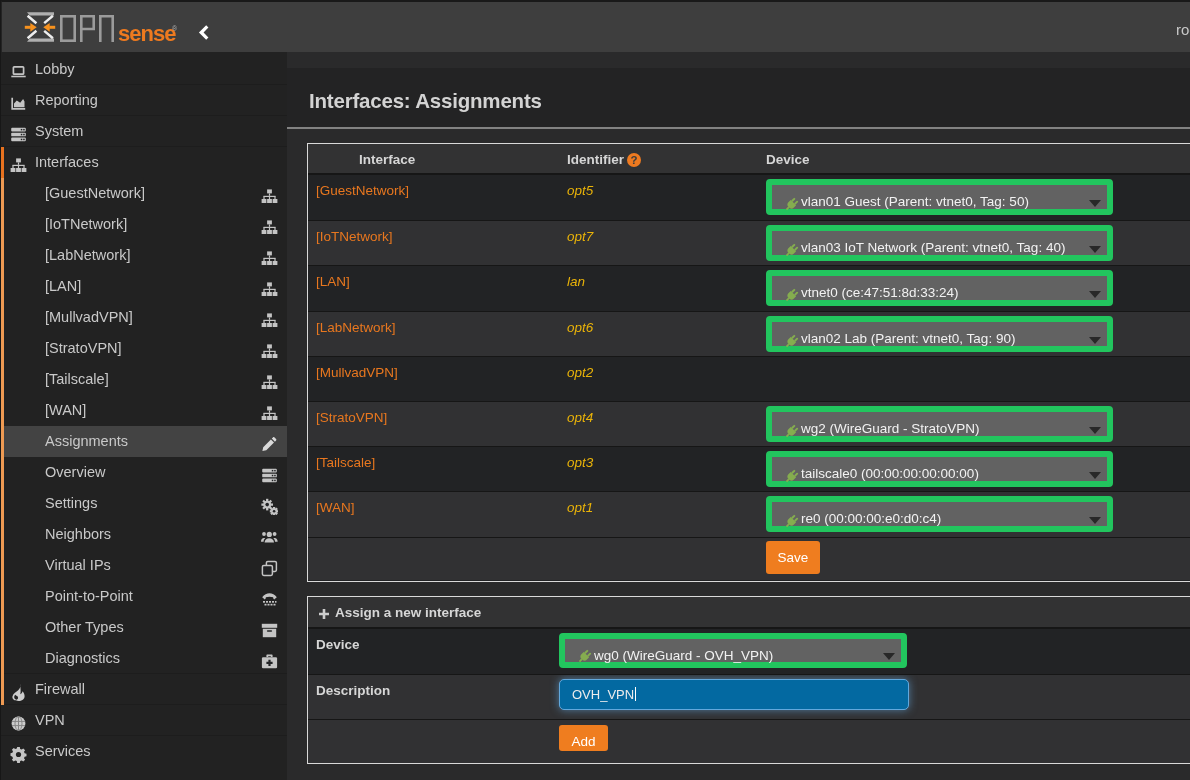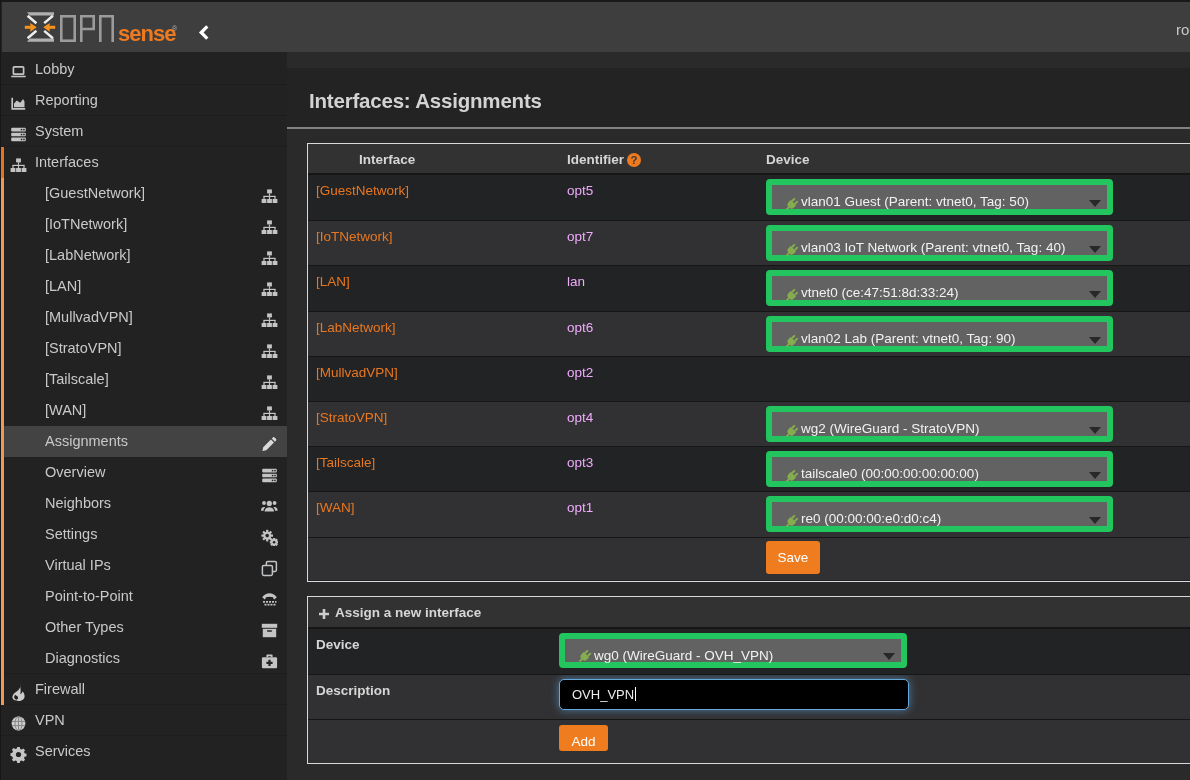"opt5" .idtxt { color: #f0abfc -> #eab308; font-style: none -> italic }
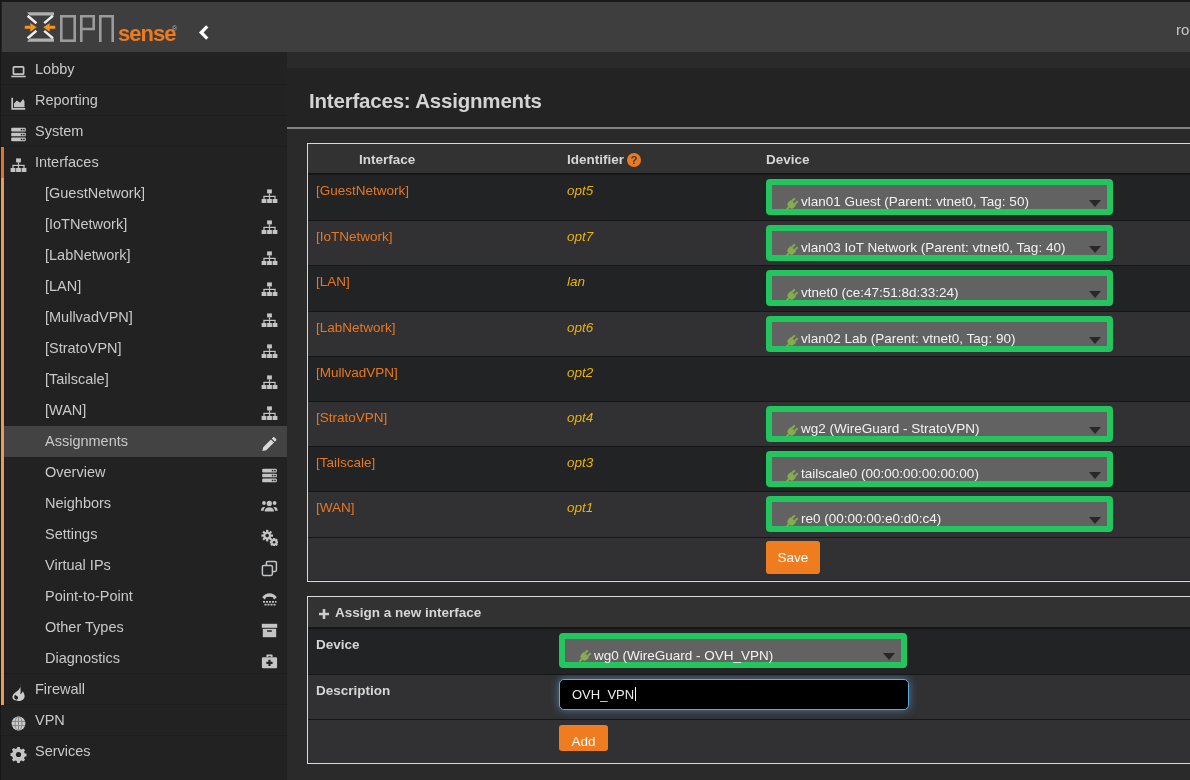"Neighbors" div.mi { order: before "Settings" -> after "Settings" }
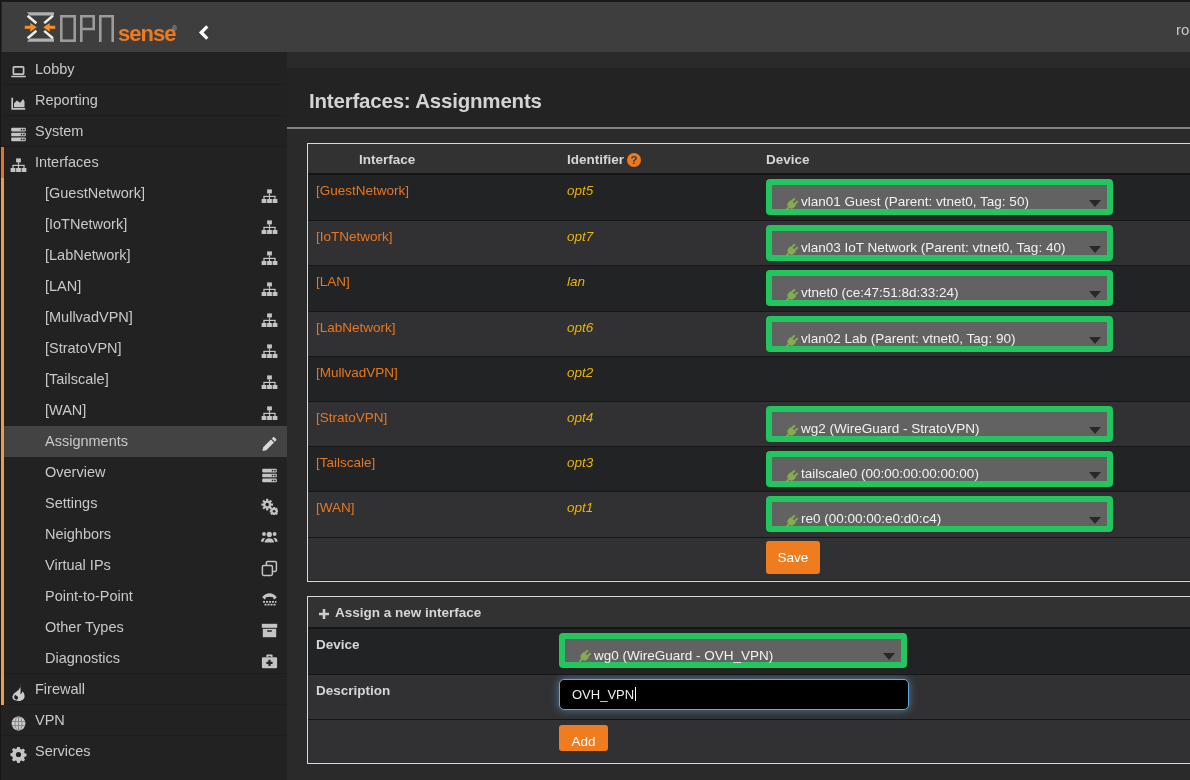"OVH_VPN" #descinput { background: #000000 -> #0369a1 }
